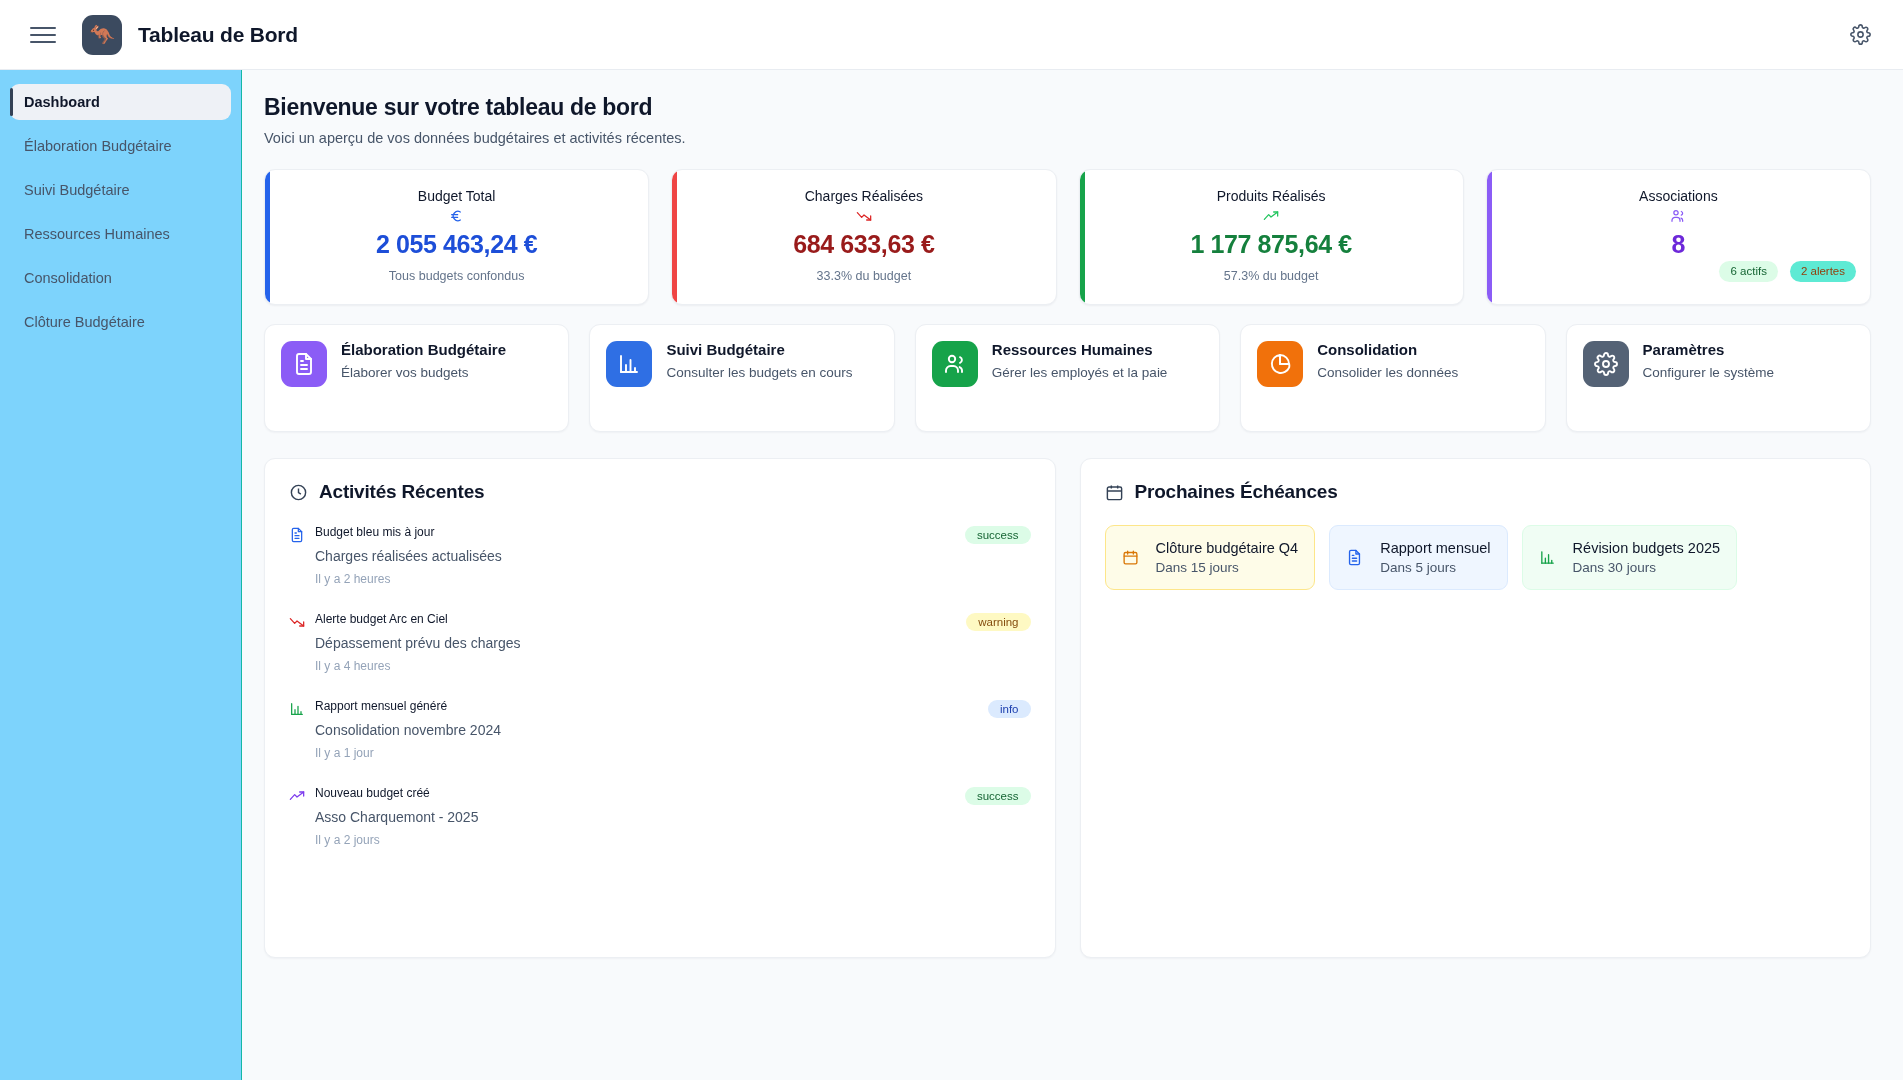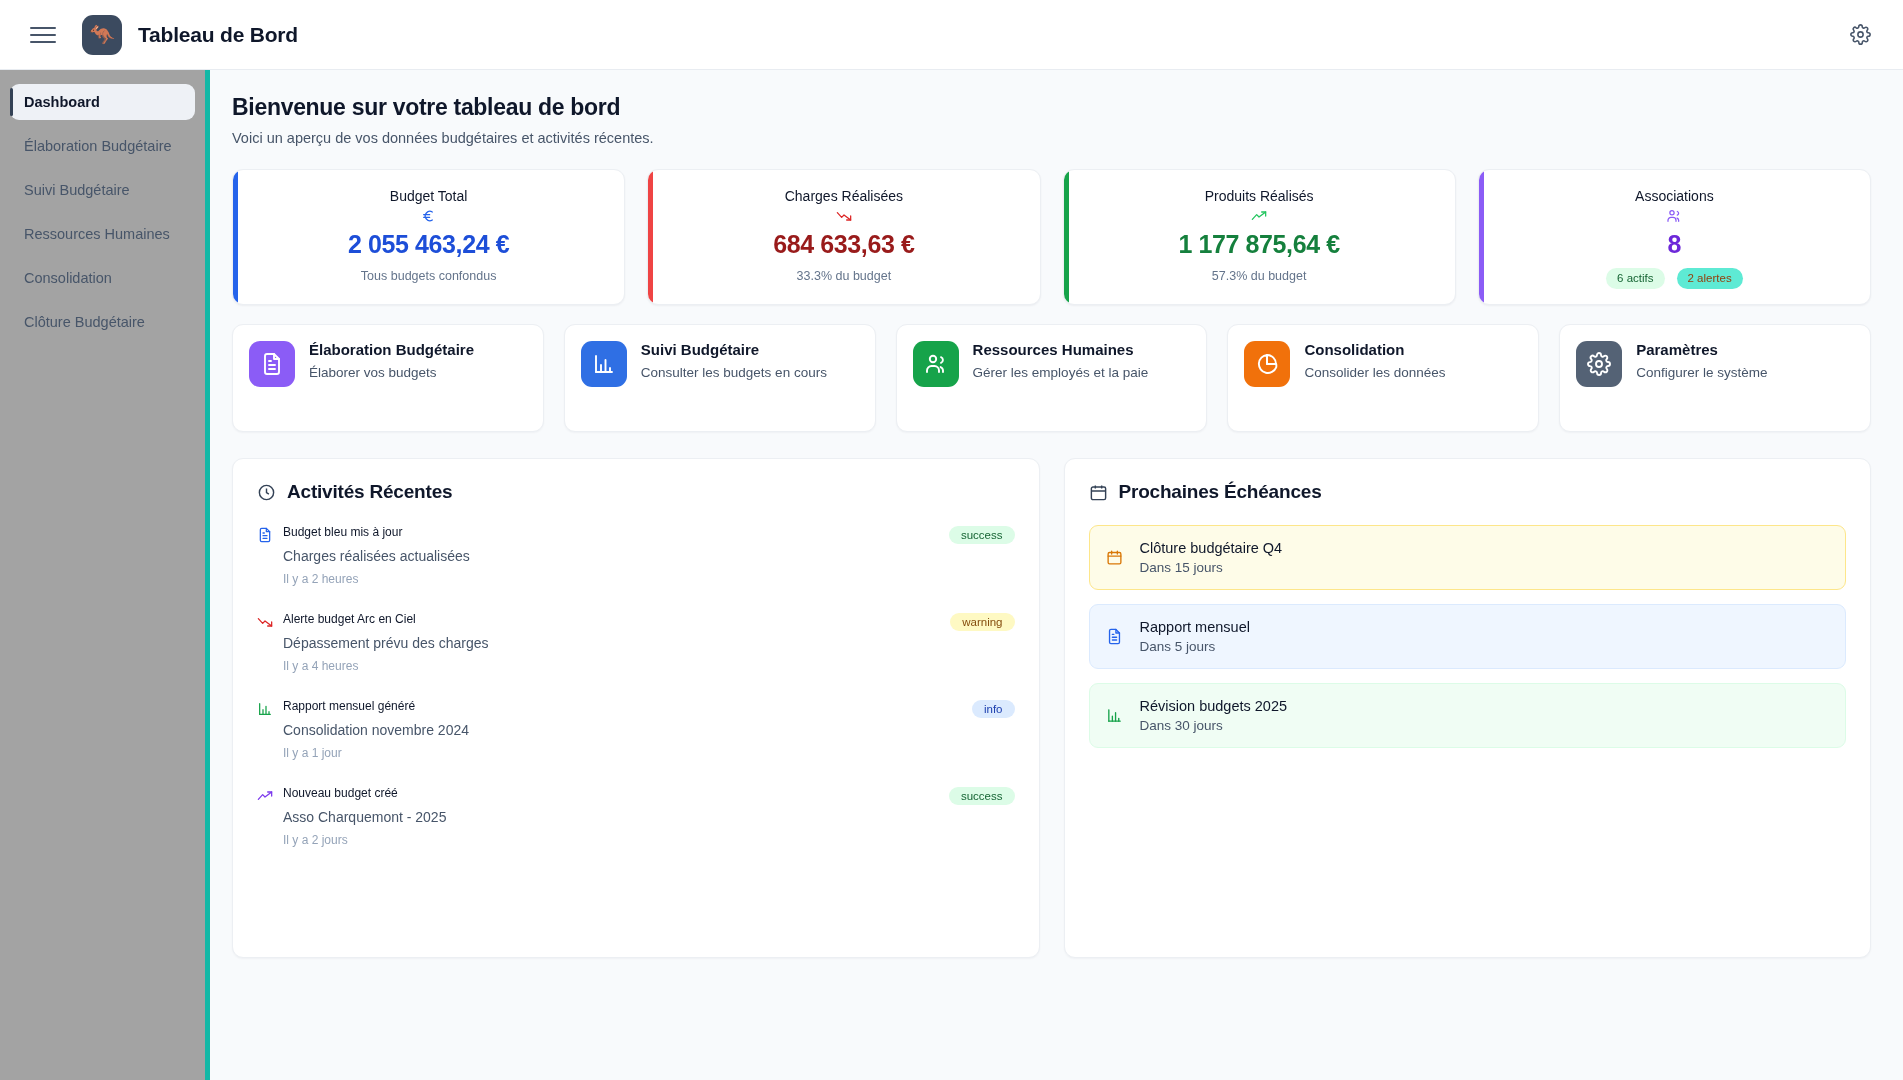"Dashboard" .sidebar { background: #a3a3a3 -> #7dd3fc; border-right: 5px solid #14b8a6 -> 1px solid #14b8a6; width: 210px -> 242px }
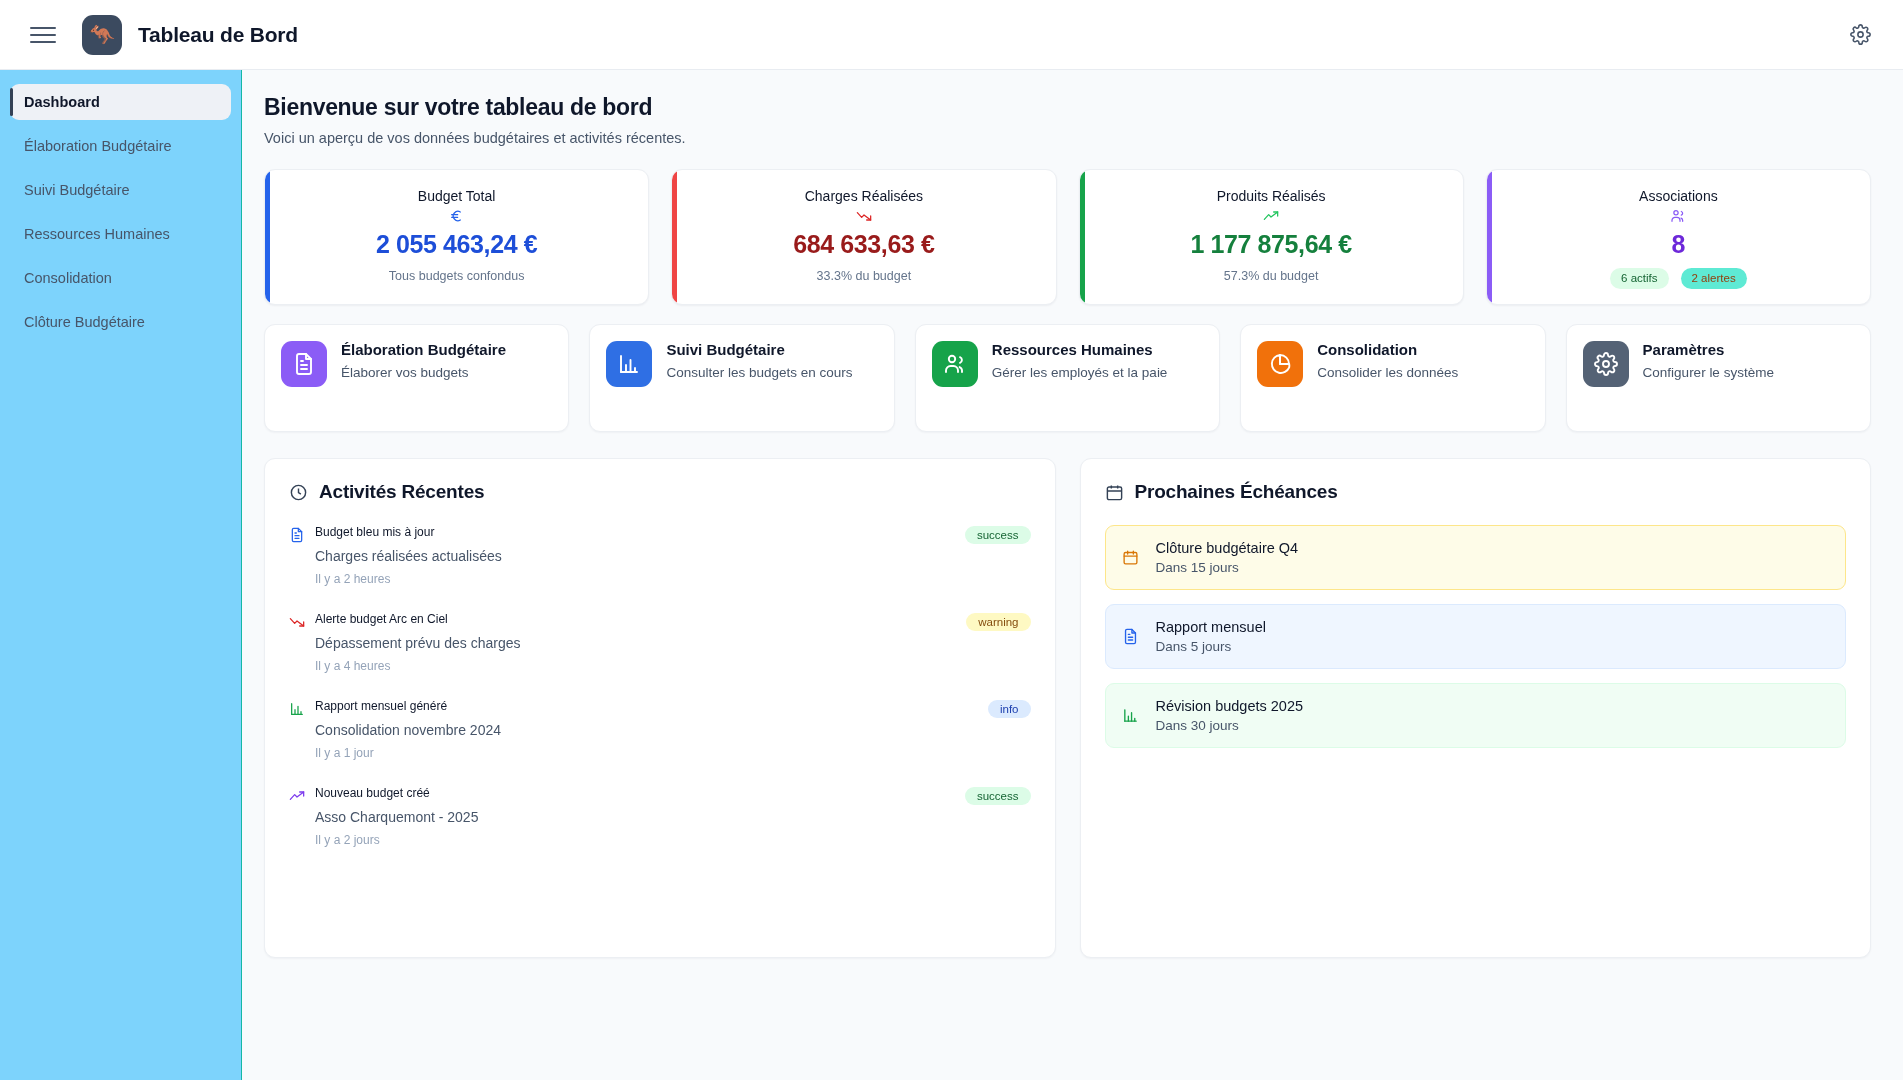"6 actifs" .badges { justify-content: center -> flex-end; margin-top: 9px -> 2px }
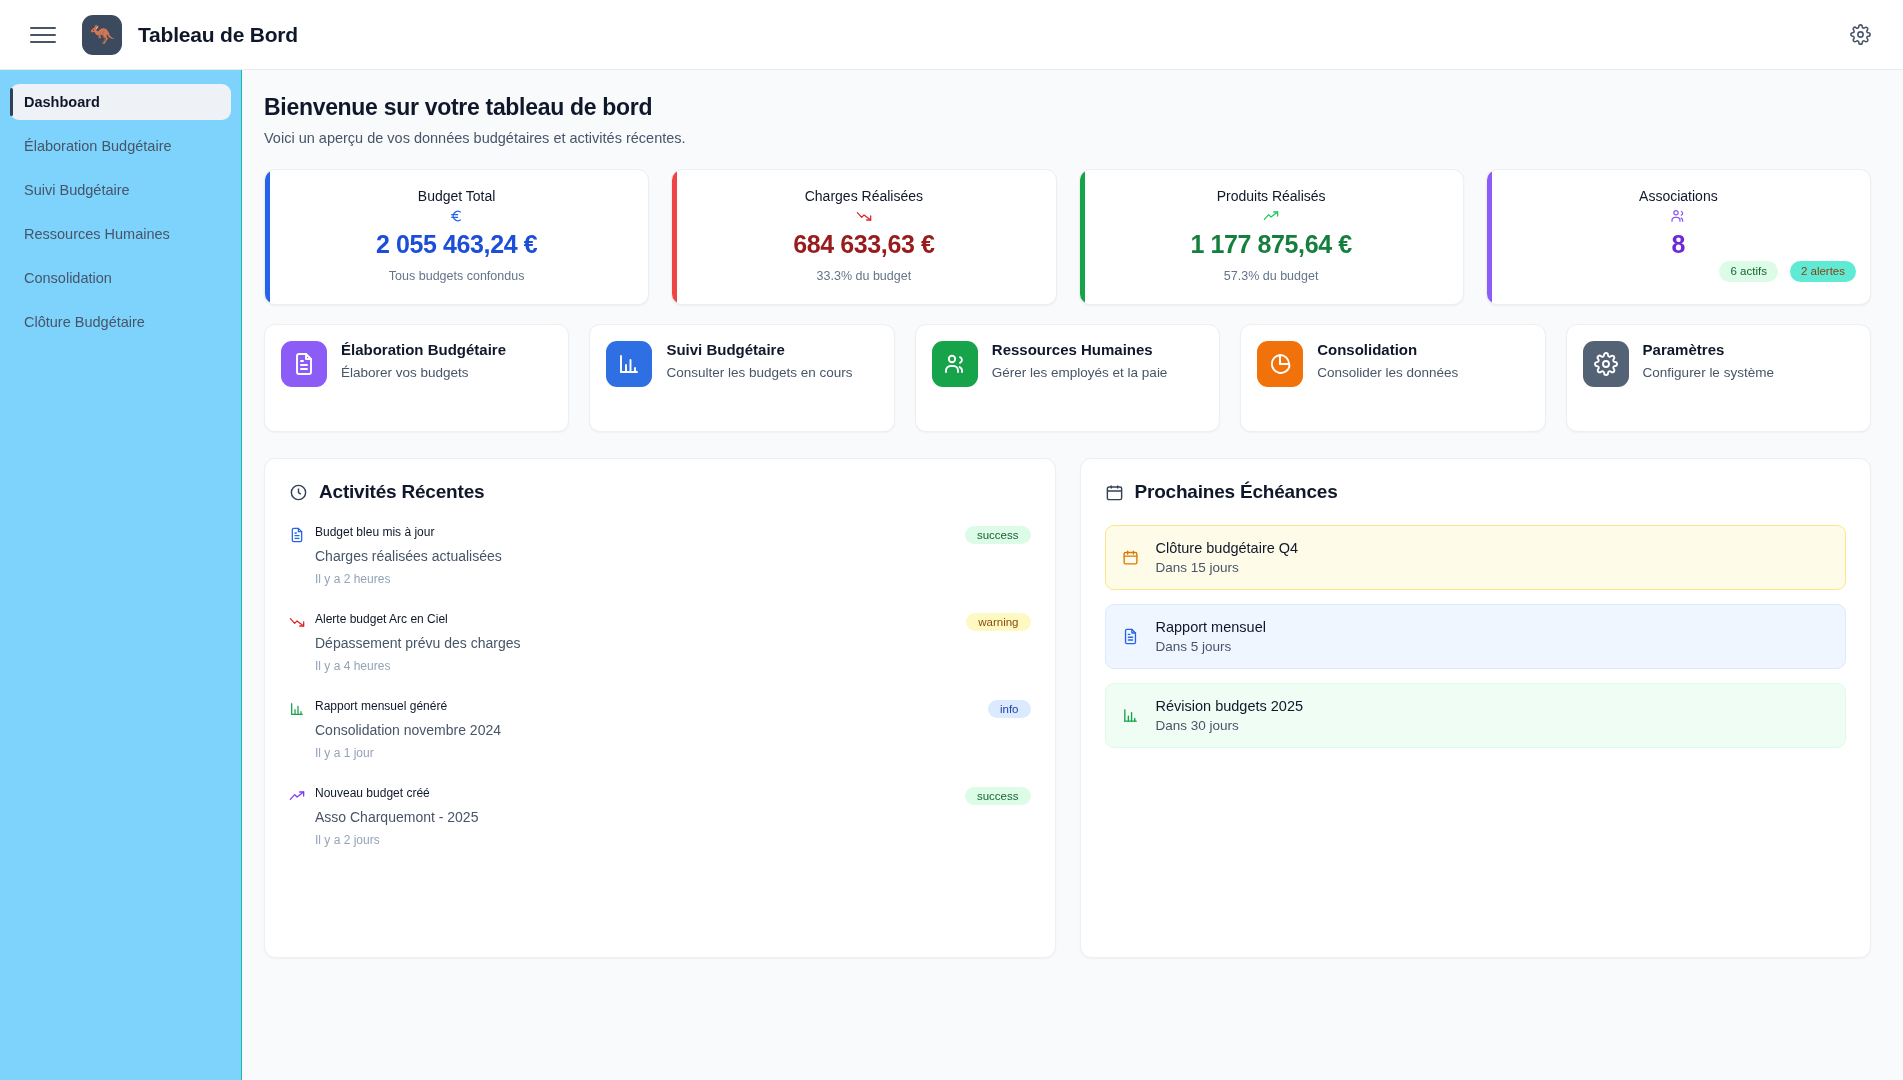"Clôture budgétaire Q4" .dl-list { flex-direction: column -> row }
